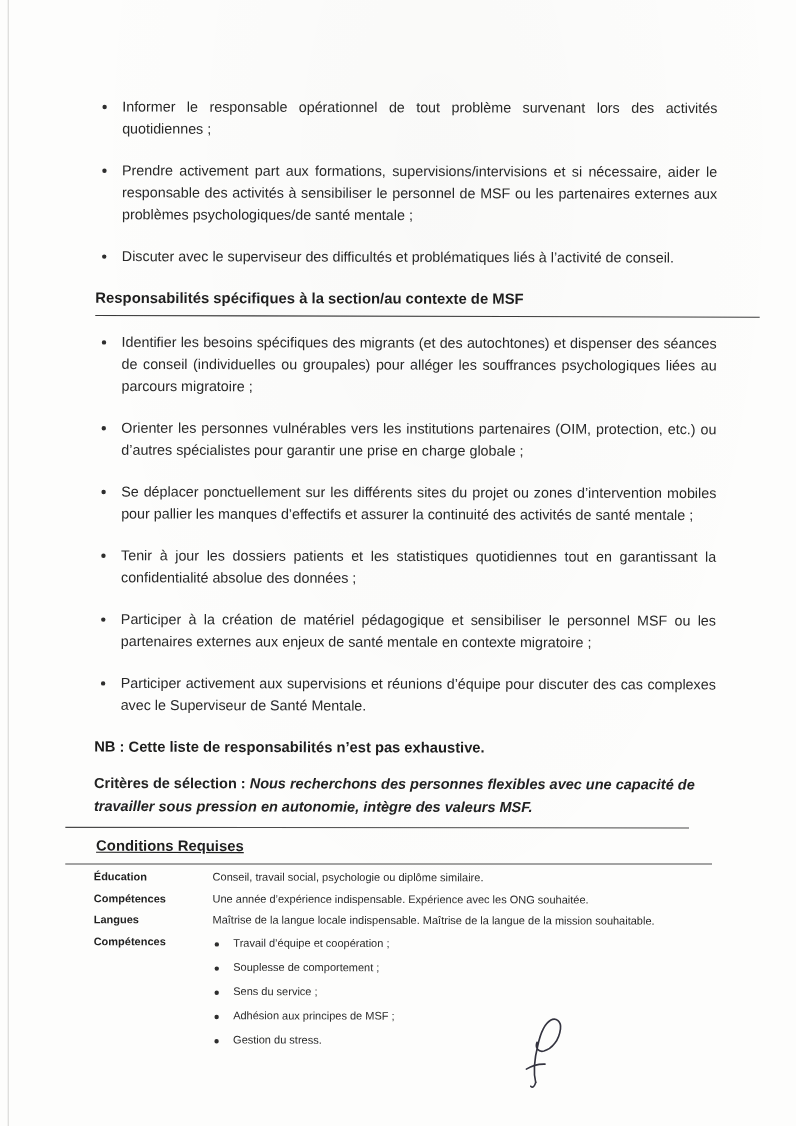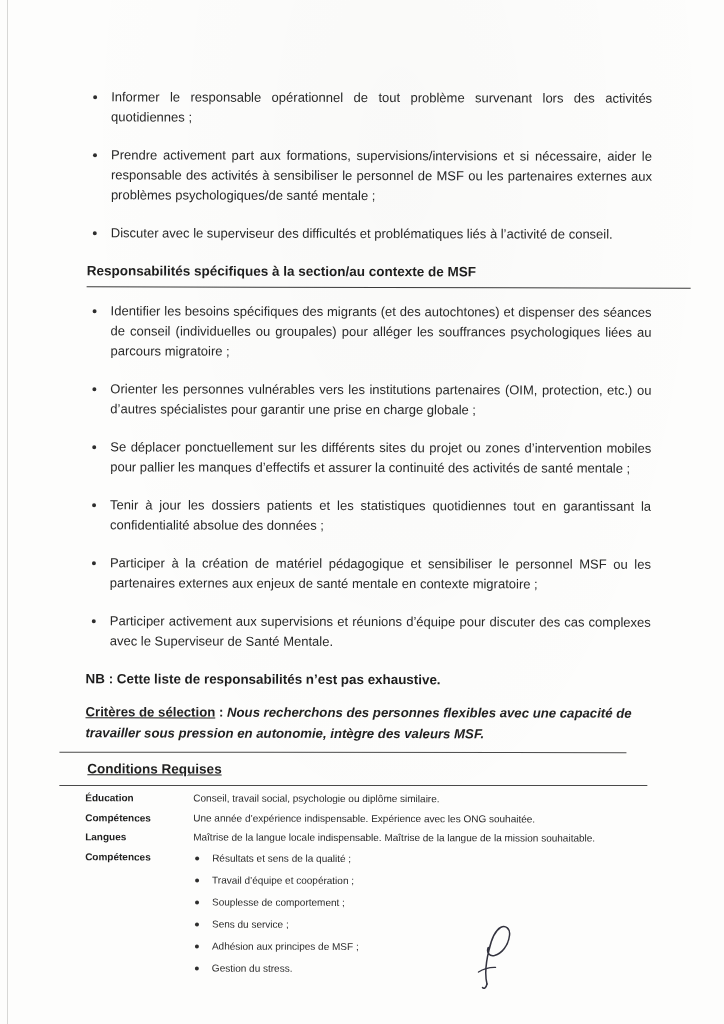"Critères de sélection" .criteria .criteria-label { text-decoration: underline -> none }
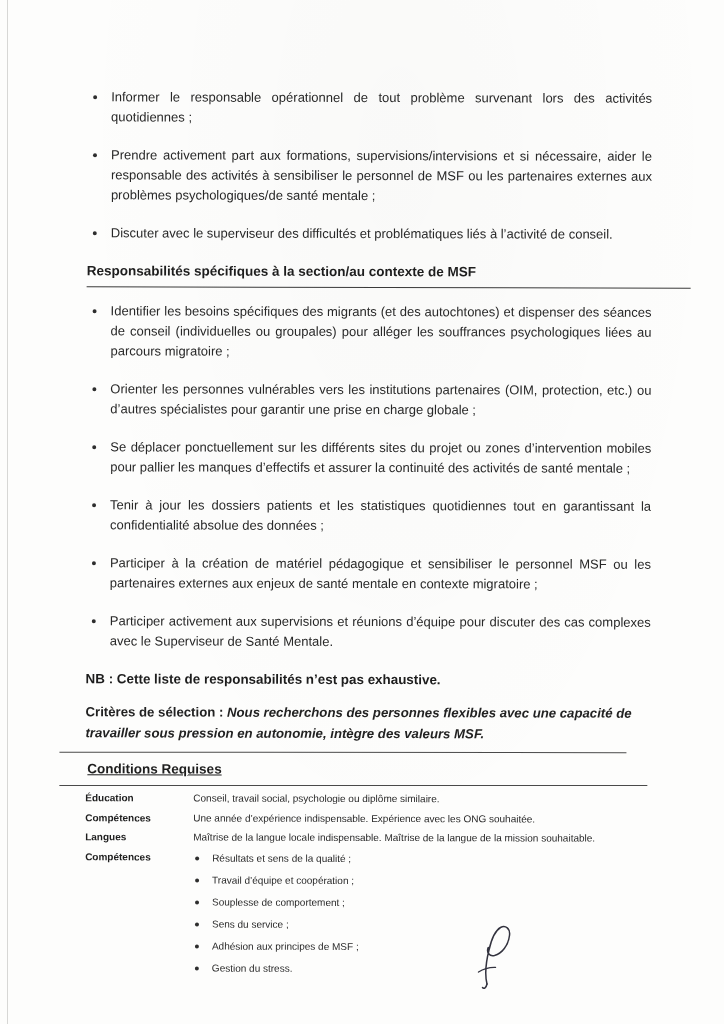"Résultats et sens de la" li { html: <li> <span></span> <span>Résultats et sens de la qualité ;</span> </li> -> none }
